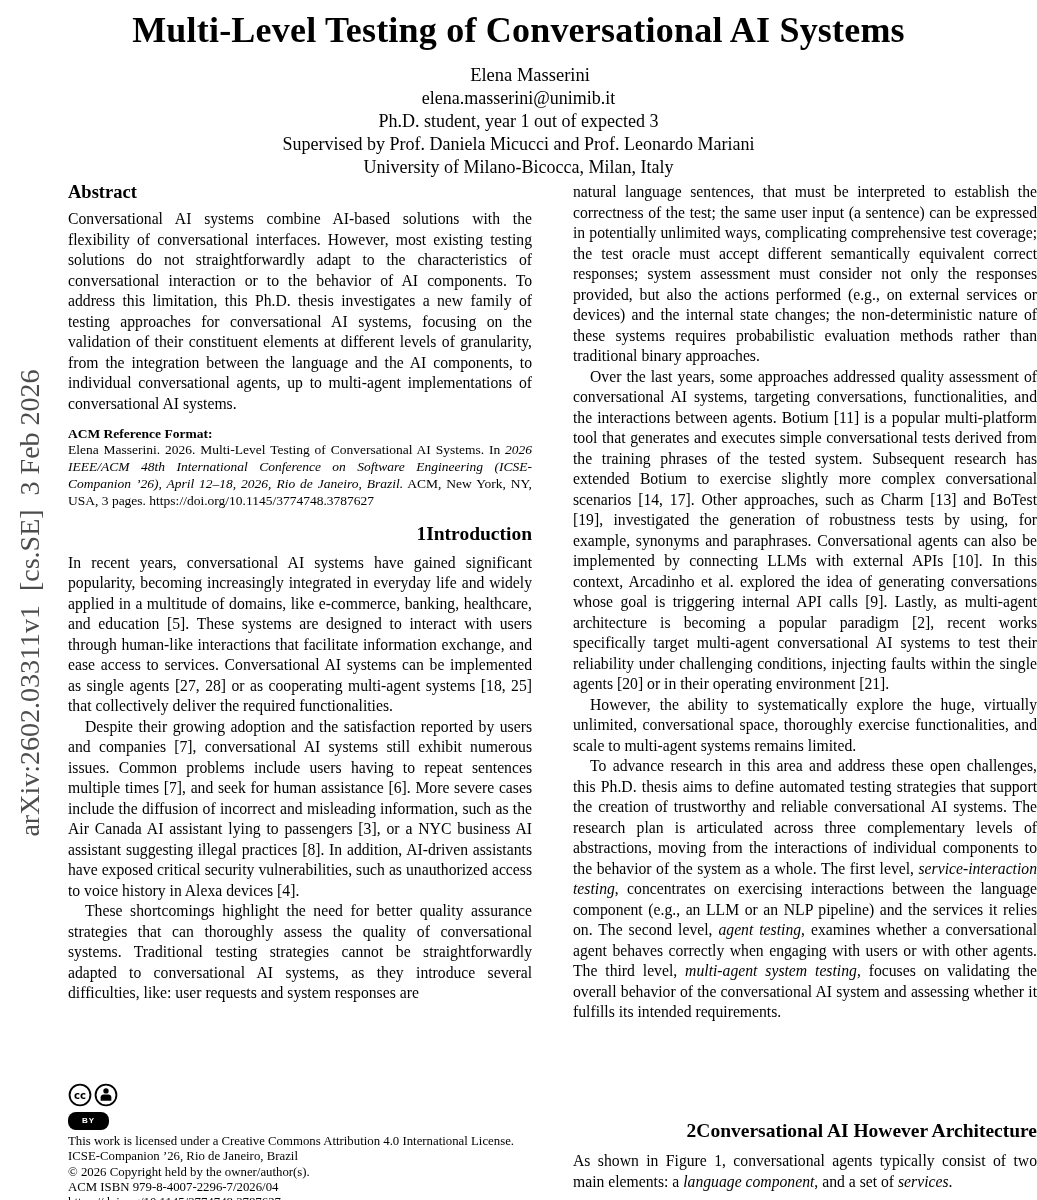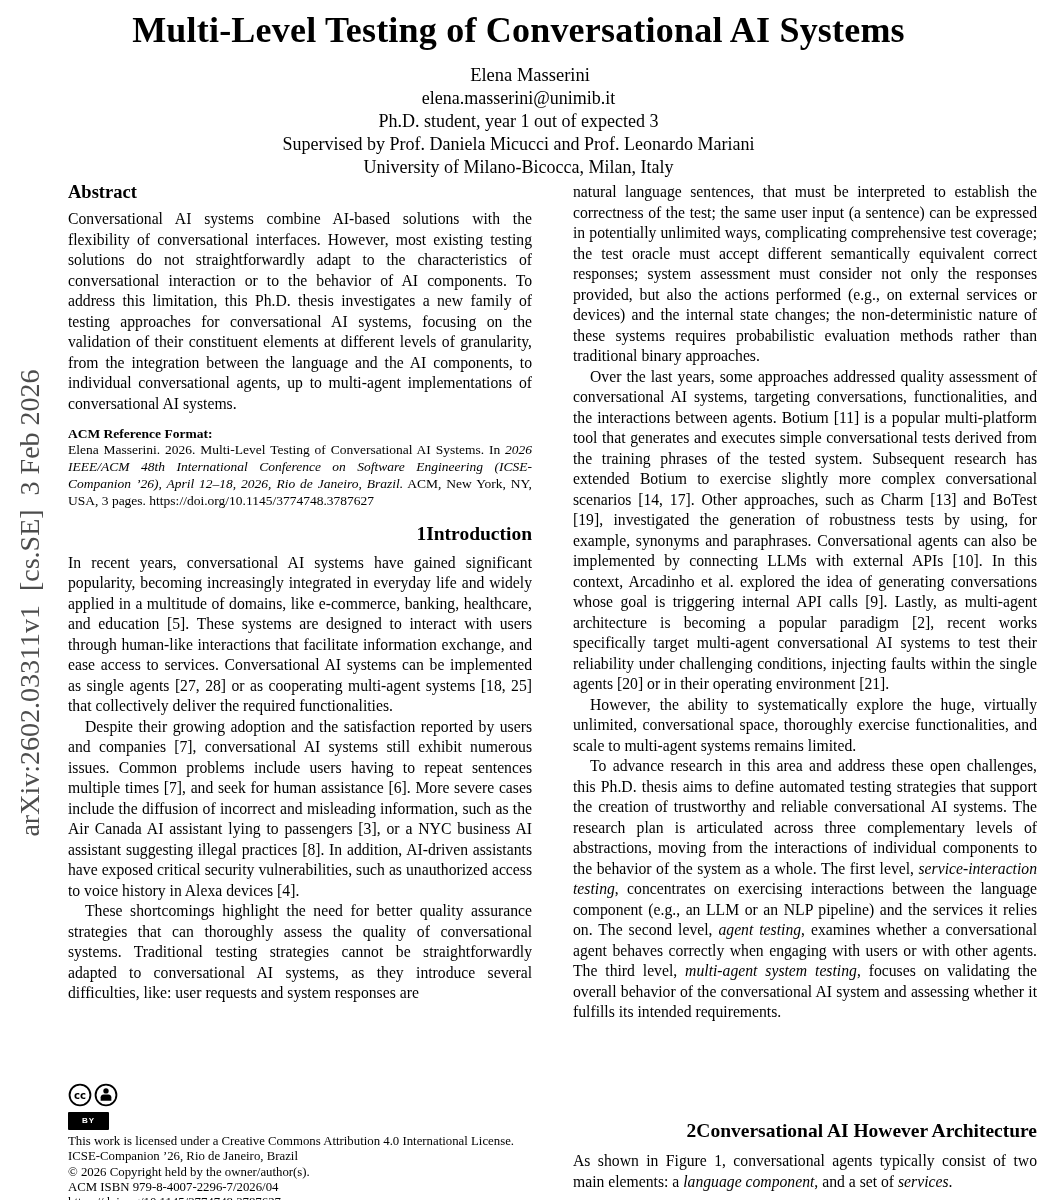"BY" .by-bar { border-radius: 1px -> 8px }
